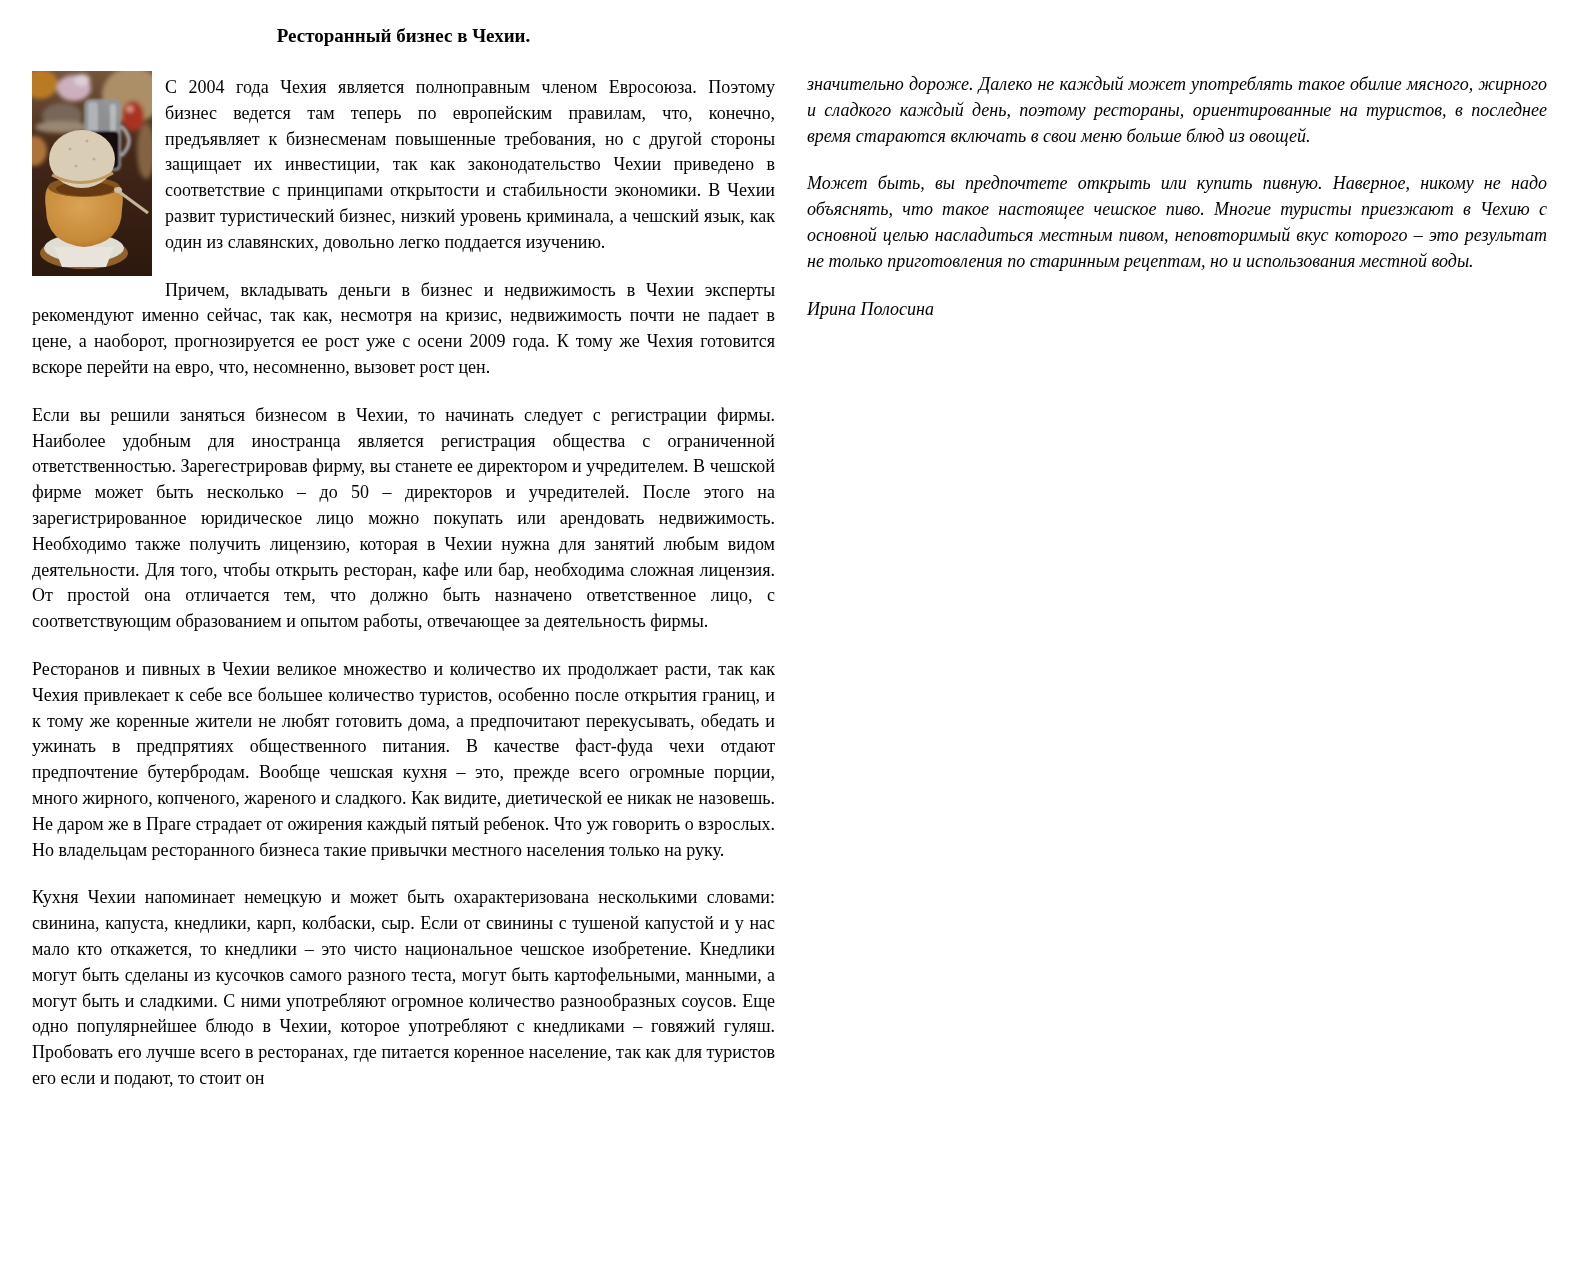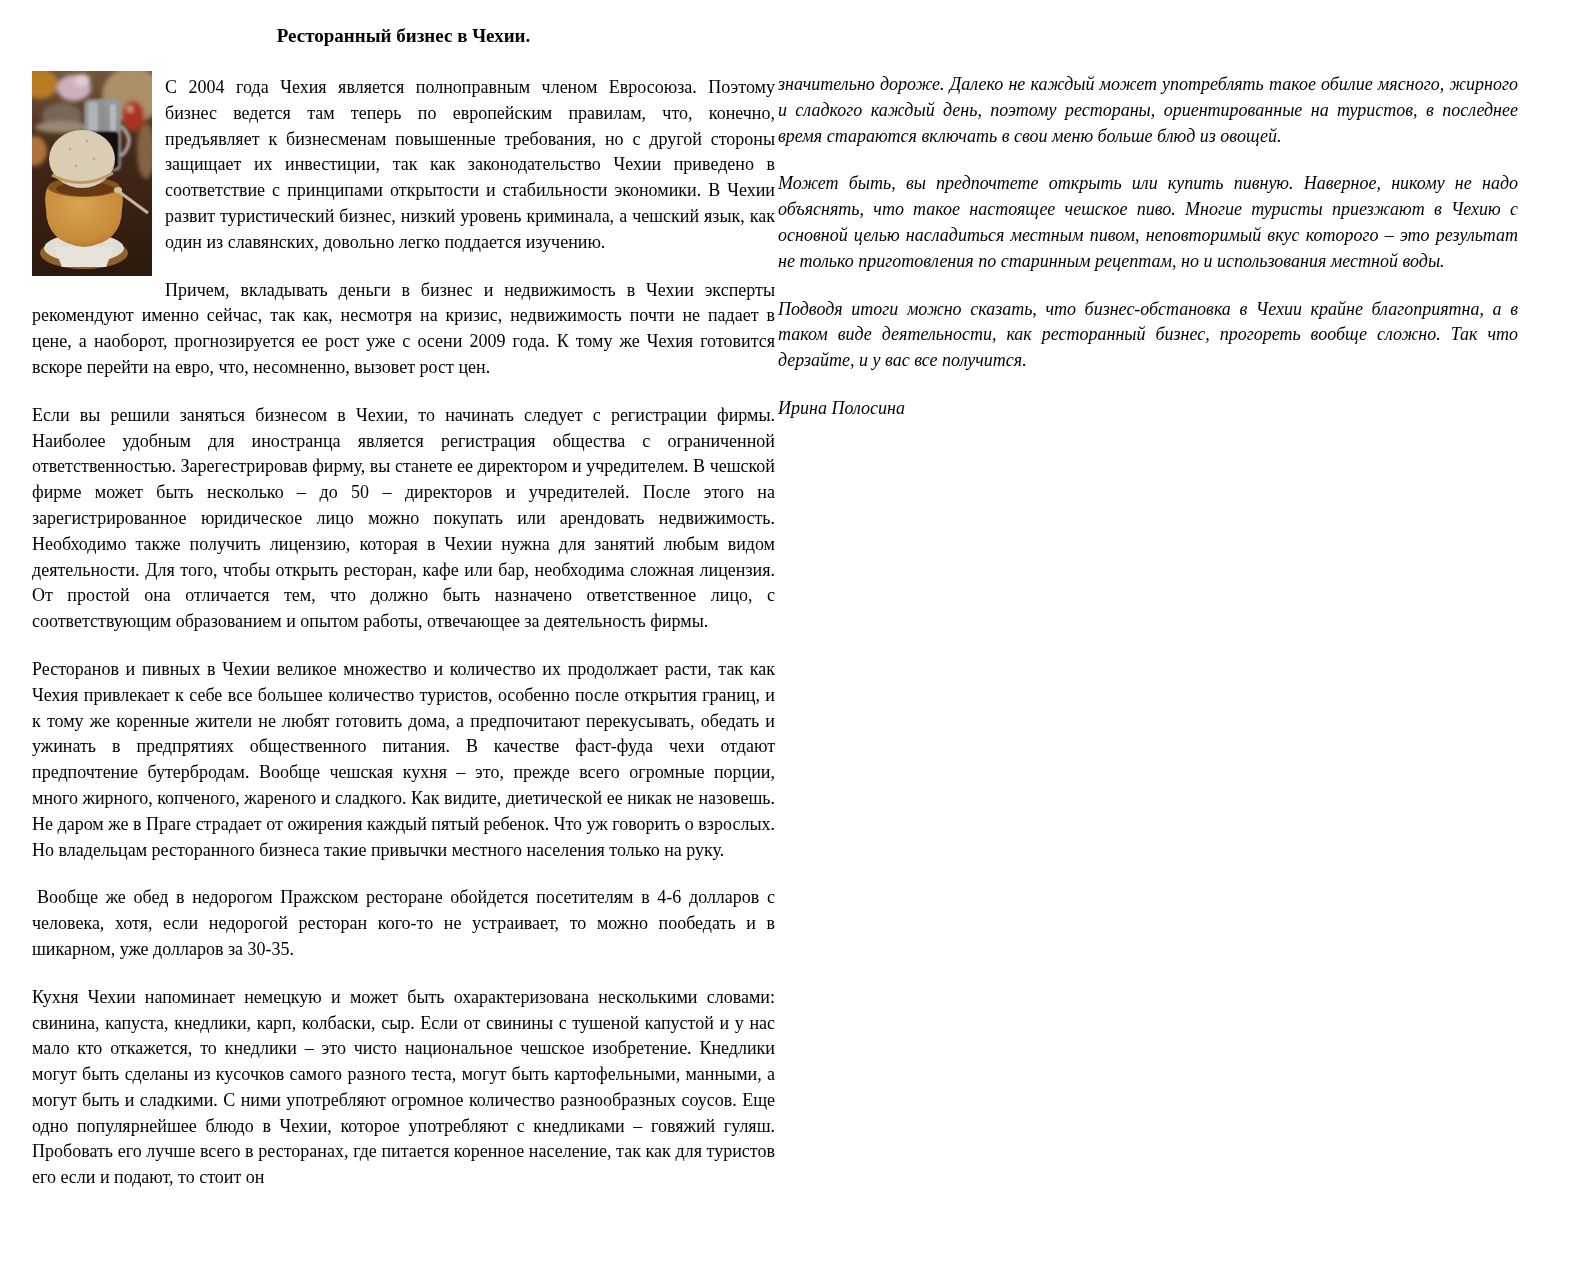"Ресторанный бизнес в Чехии." .page { gap: 3px -> 32px }
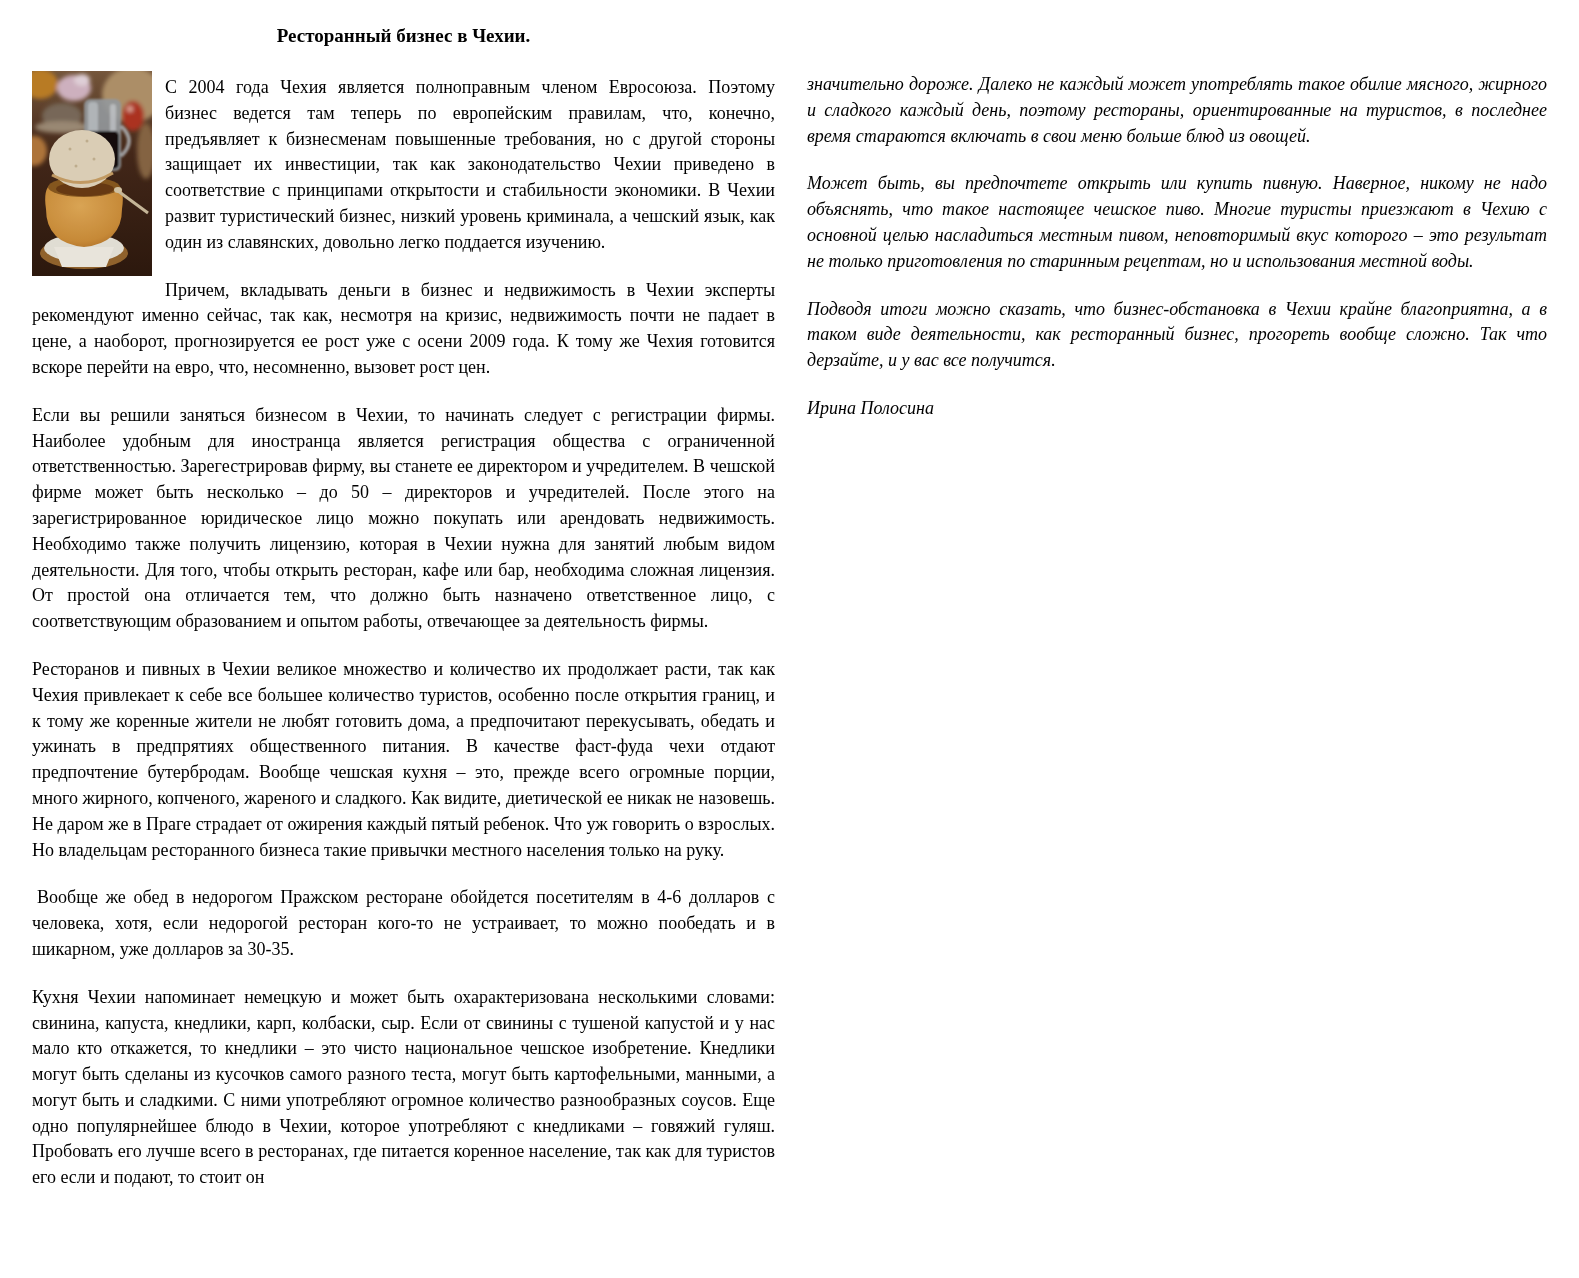"Подводя итоги можно сказать, что" p { html: <p>Подводя итоги можно сказать, что бизнес-обстановка в Чехии крайне благоприятна, а в таком виде деятельности, как ресторанный бизнес, прогореть вообще сложно. Так что дерзайте, и у вас все получится.</p> -> none }
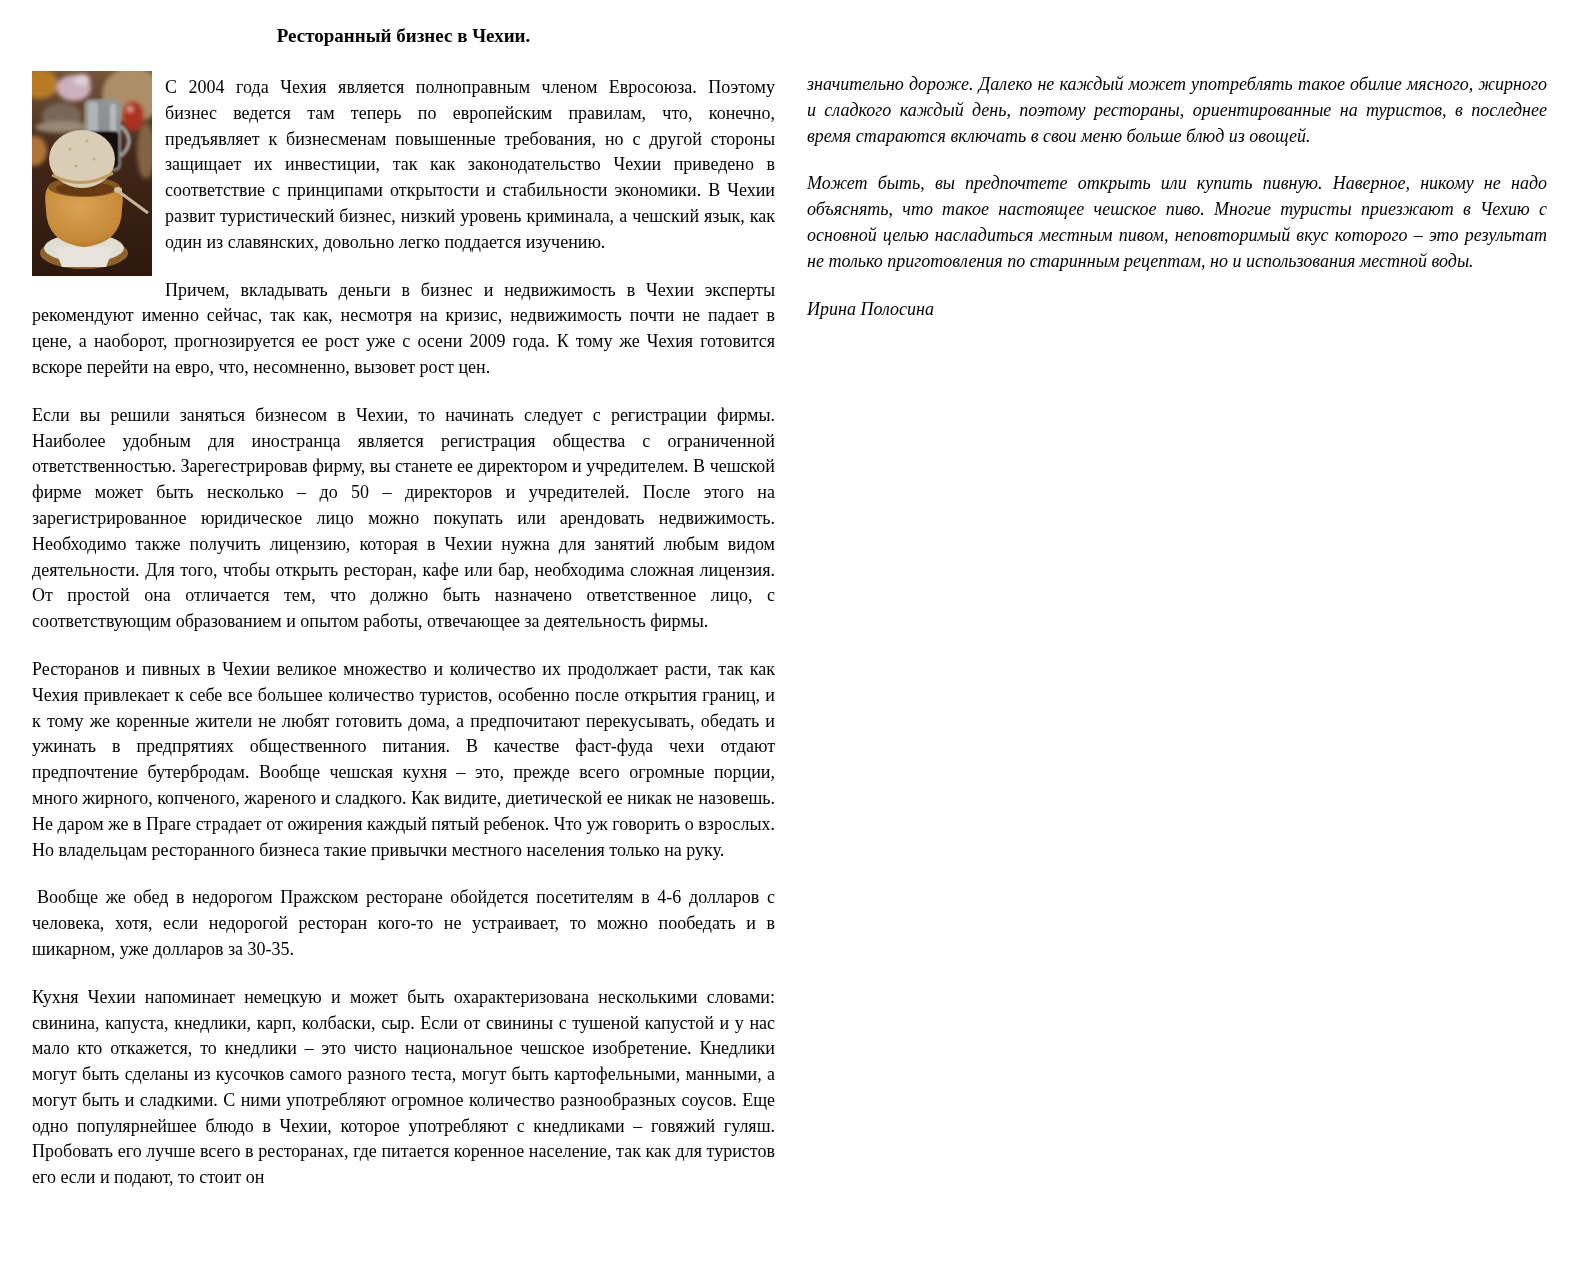"Вообще же обед в недорогом" p.lead-space { html: <p>Вообще же обед в недорогом Пражском ресторане обойдется посетителям в 4-6 долларов с человека, хотя, если недорогой ресторан кого-то не устраивает, то можно пообедать и в шикарном, уже долларов за 30-35.</p> -> none }
